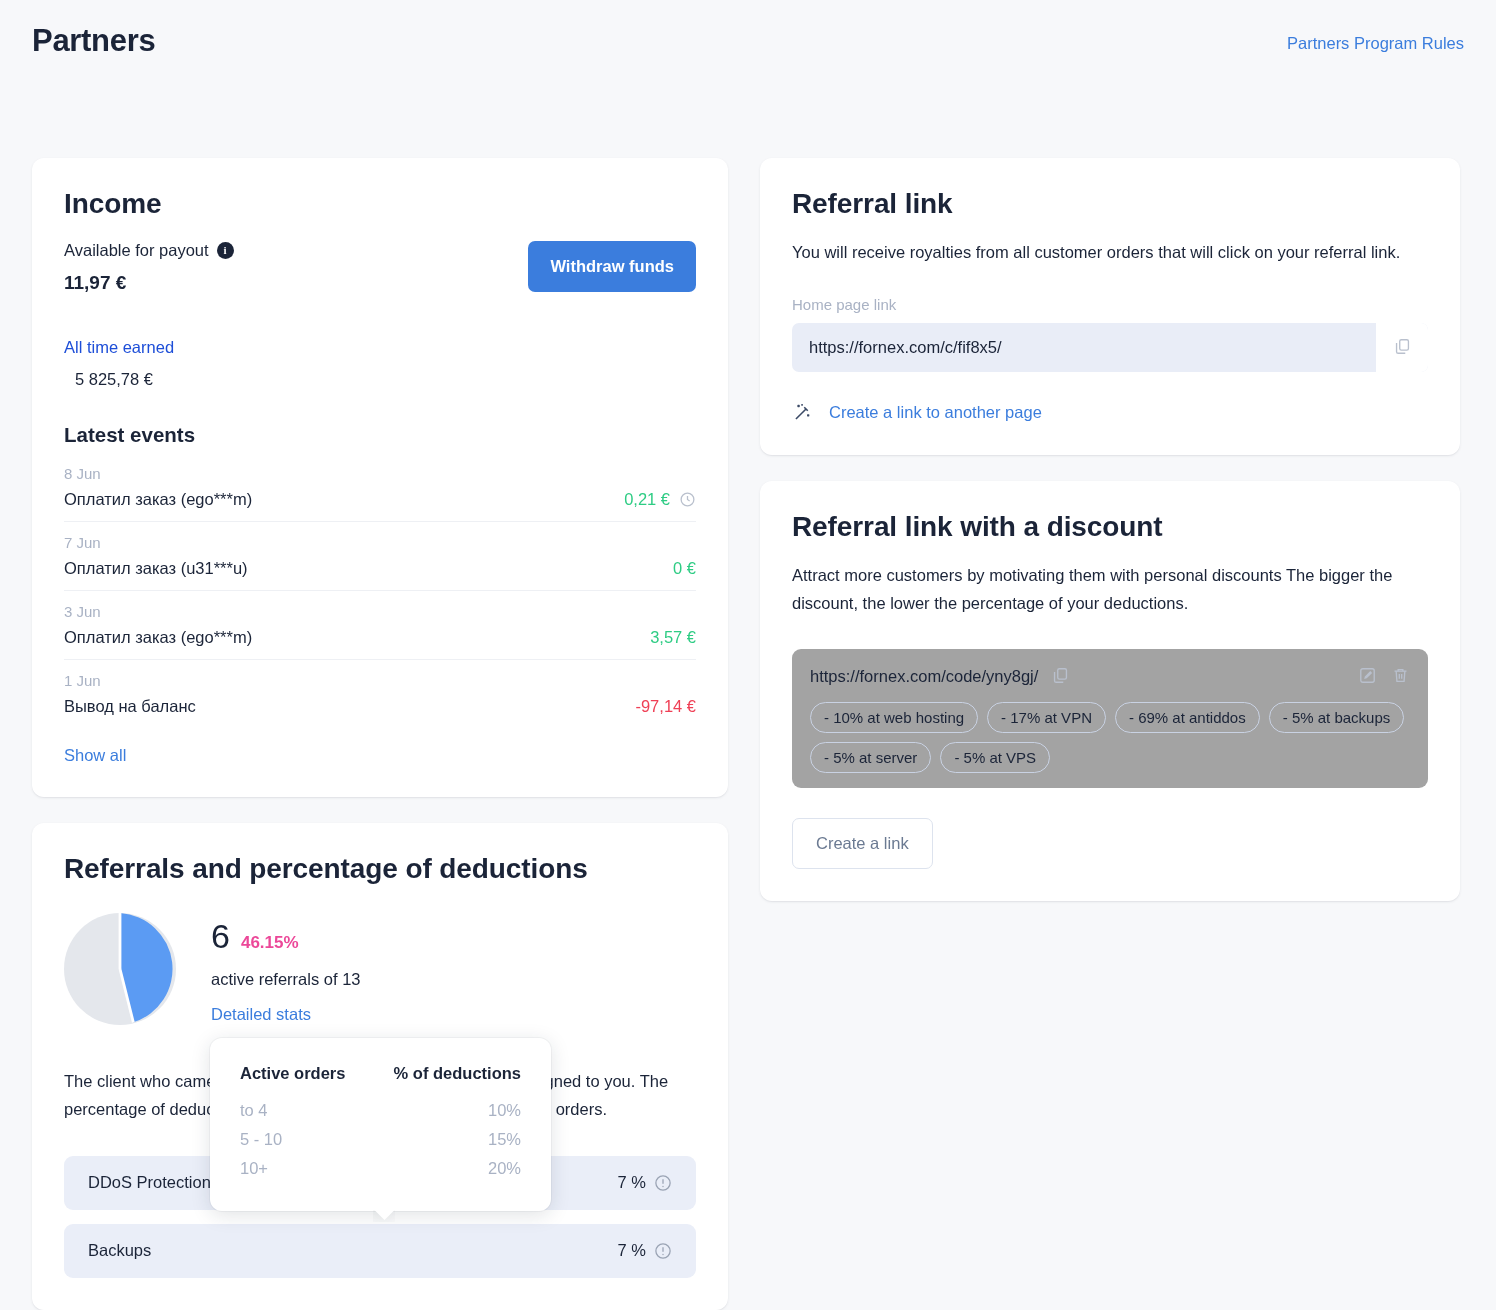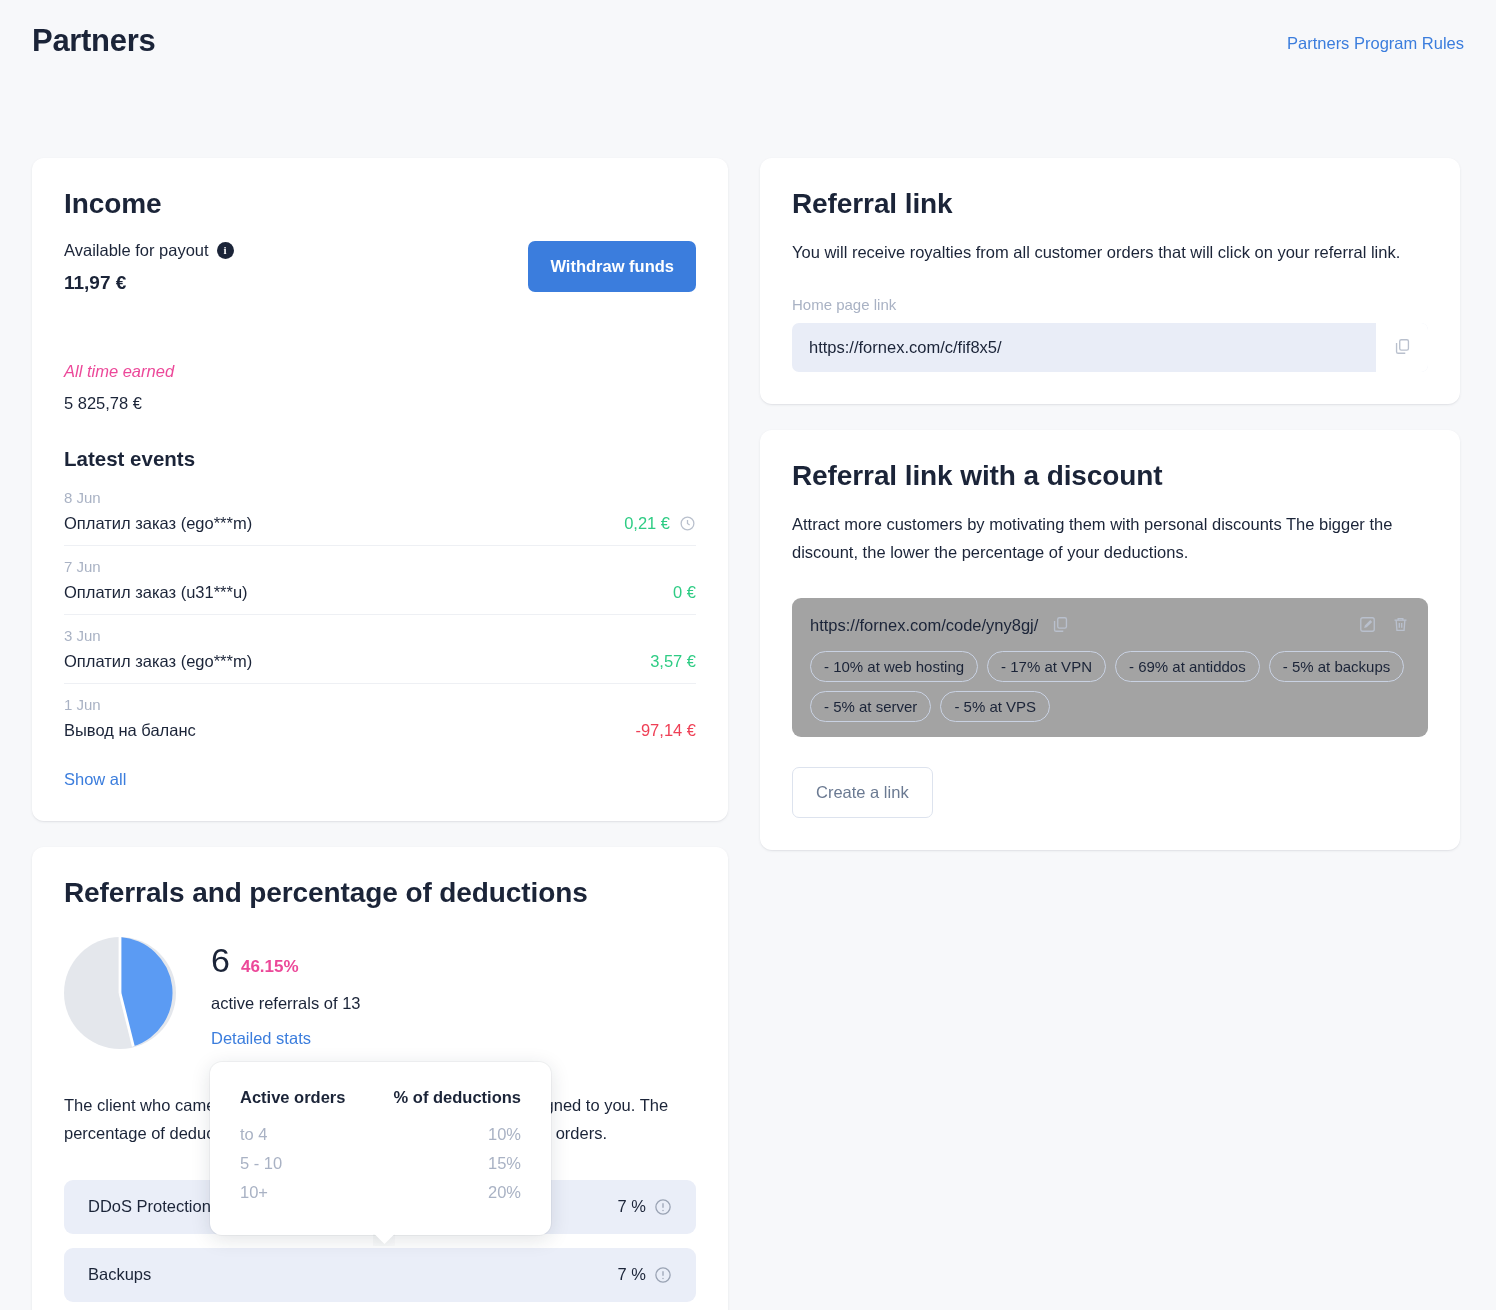"All time earned" .alltime-label { color: #ec4899 -> #1d4ed8; font-style: italic -> none; margin-top: 68px -> 44px }
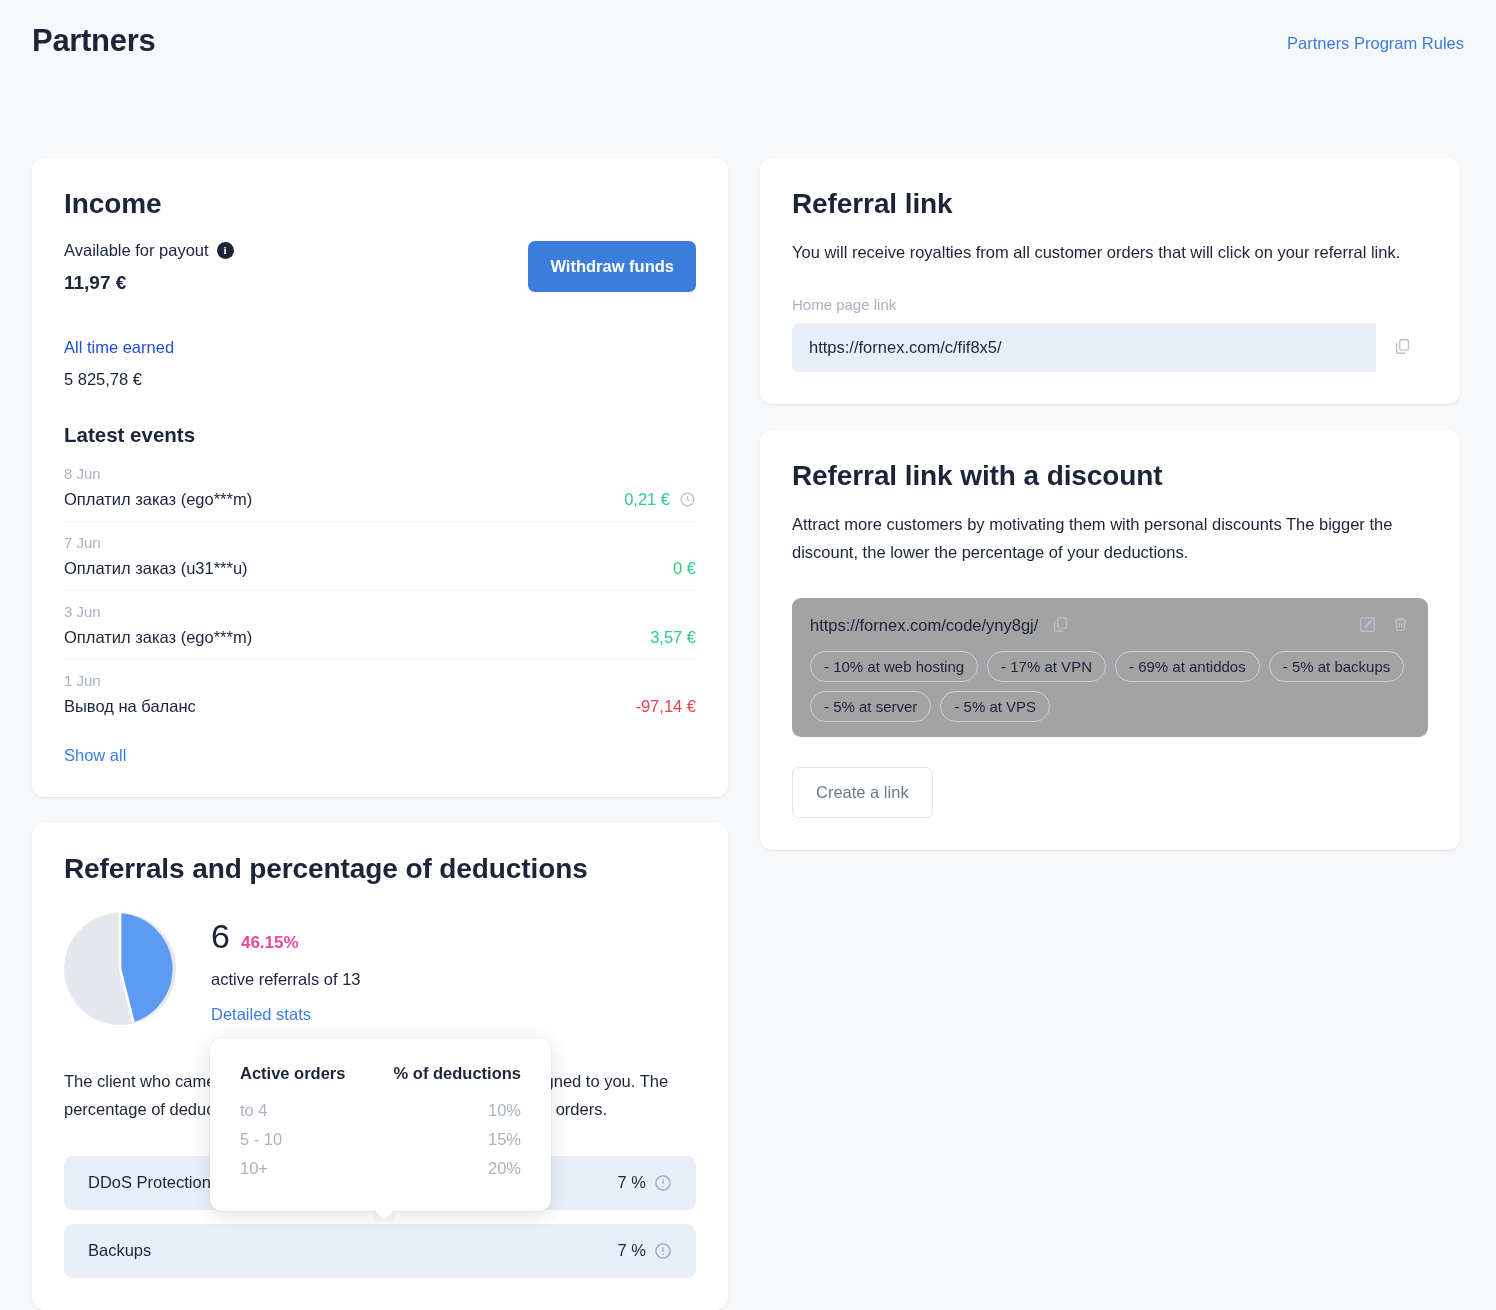"5 825,78 €" .alltime-amount { margin-left: none -> 11px }
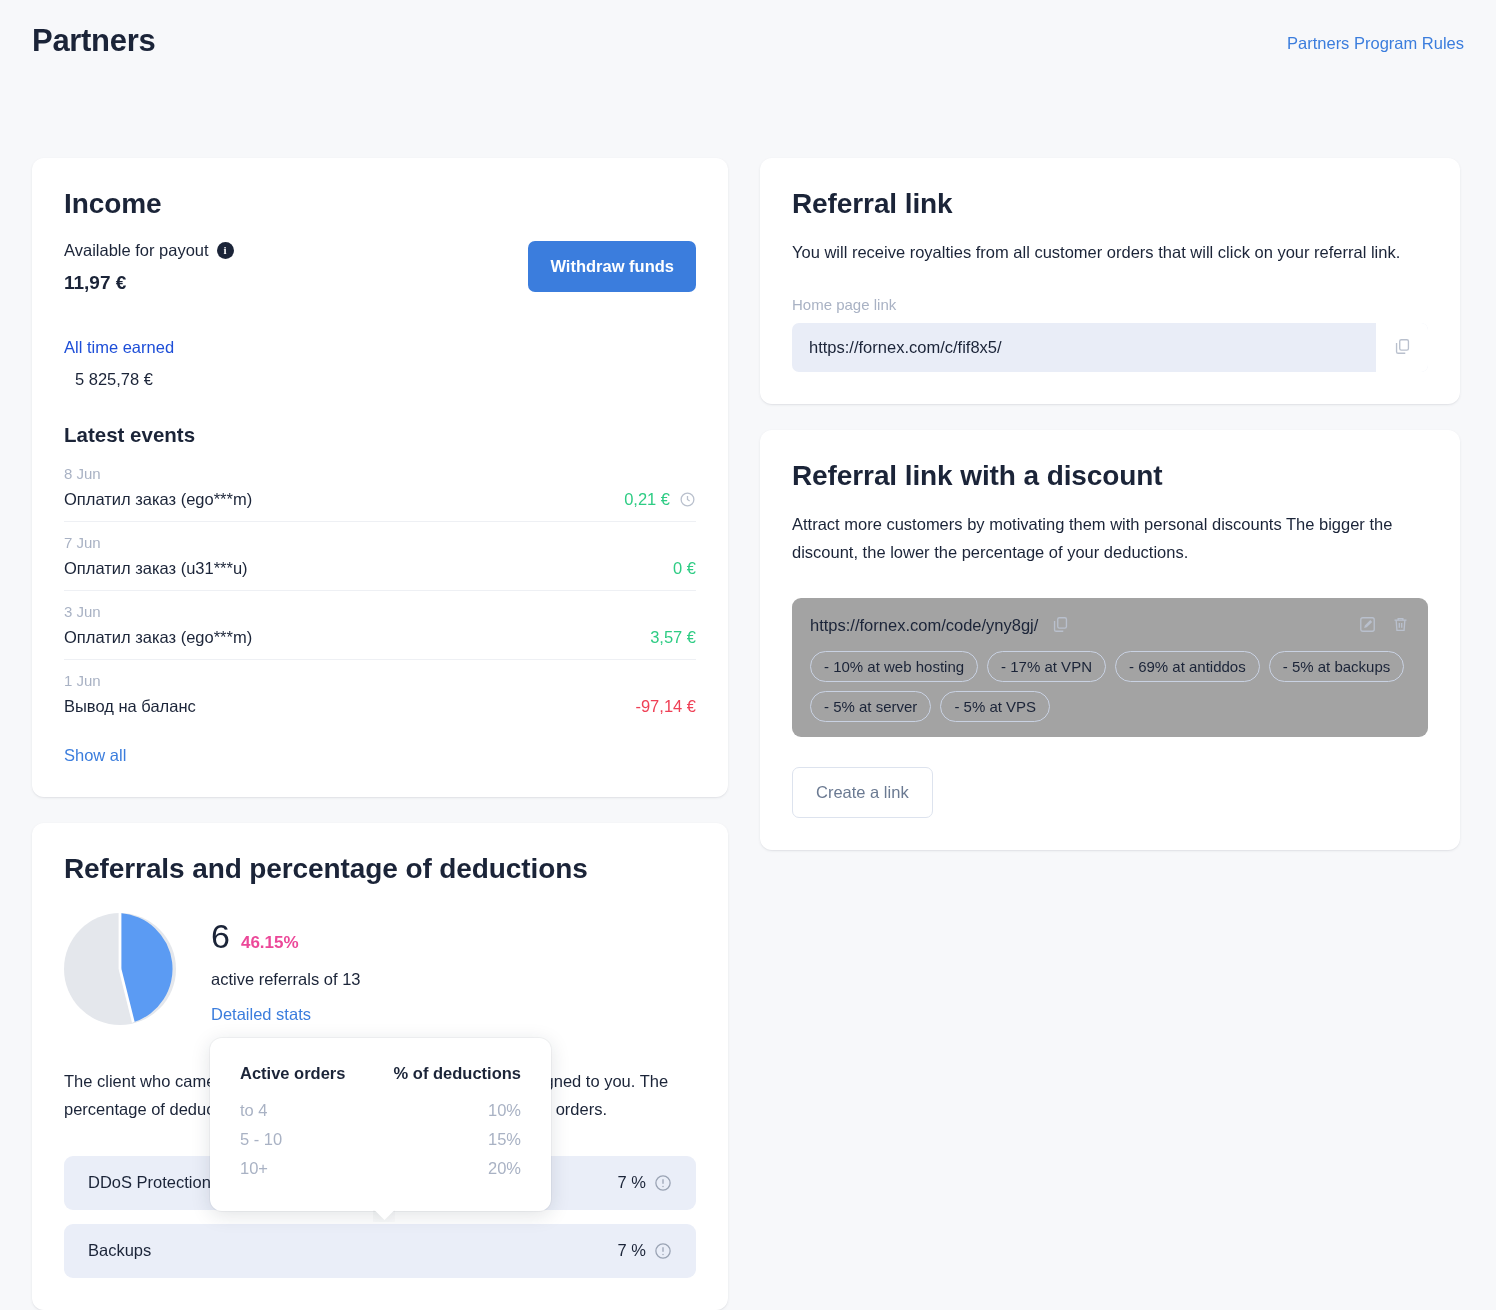"Create a link to another" div.wand-row { html: none -> <div> <span> <svg> <path></path> <path></path> <path></path> <path></path> <path></path> </svg> </span> <a>Create a link to another page</a> </div> }
